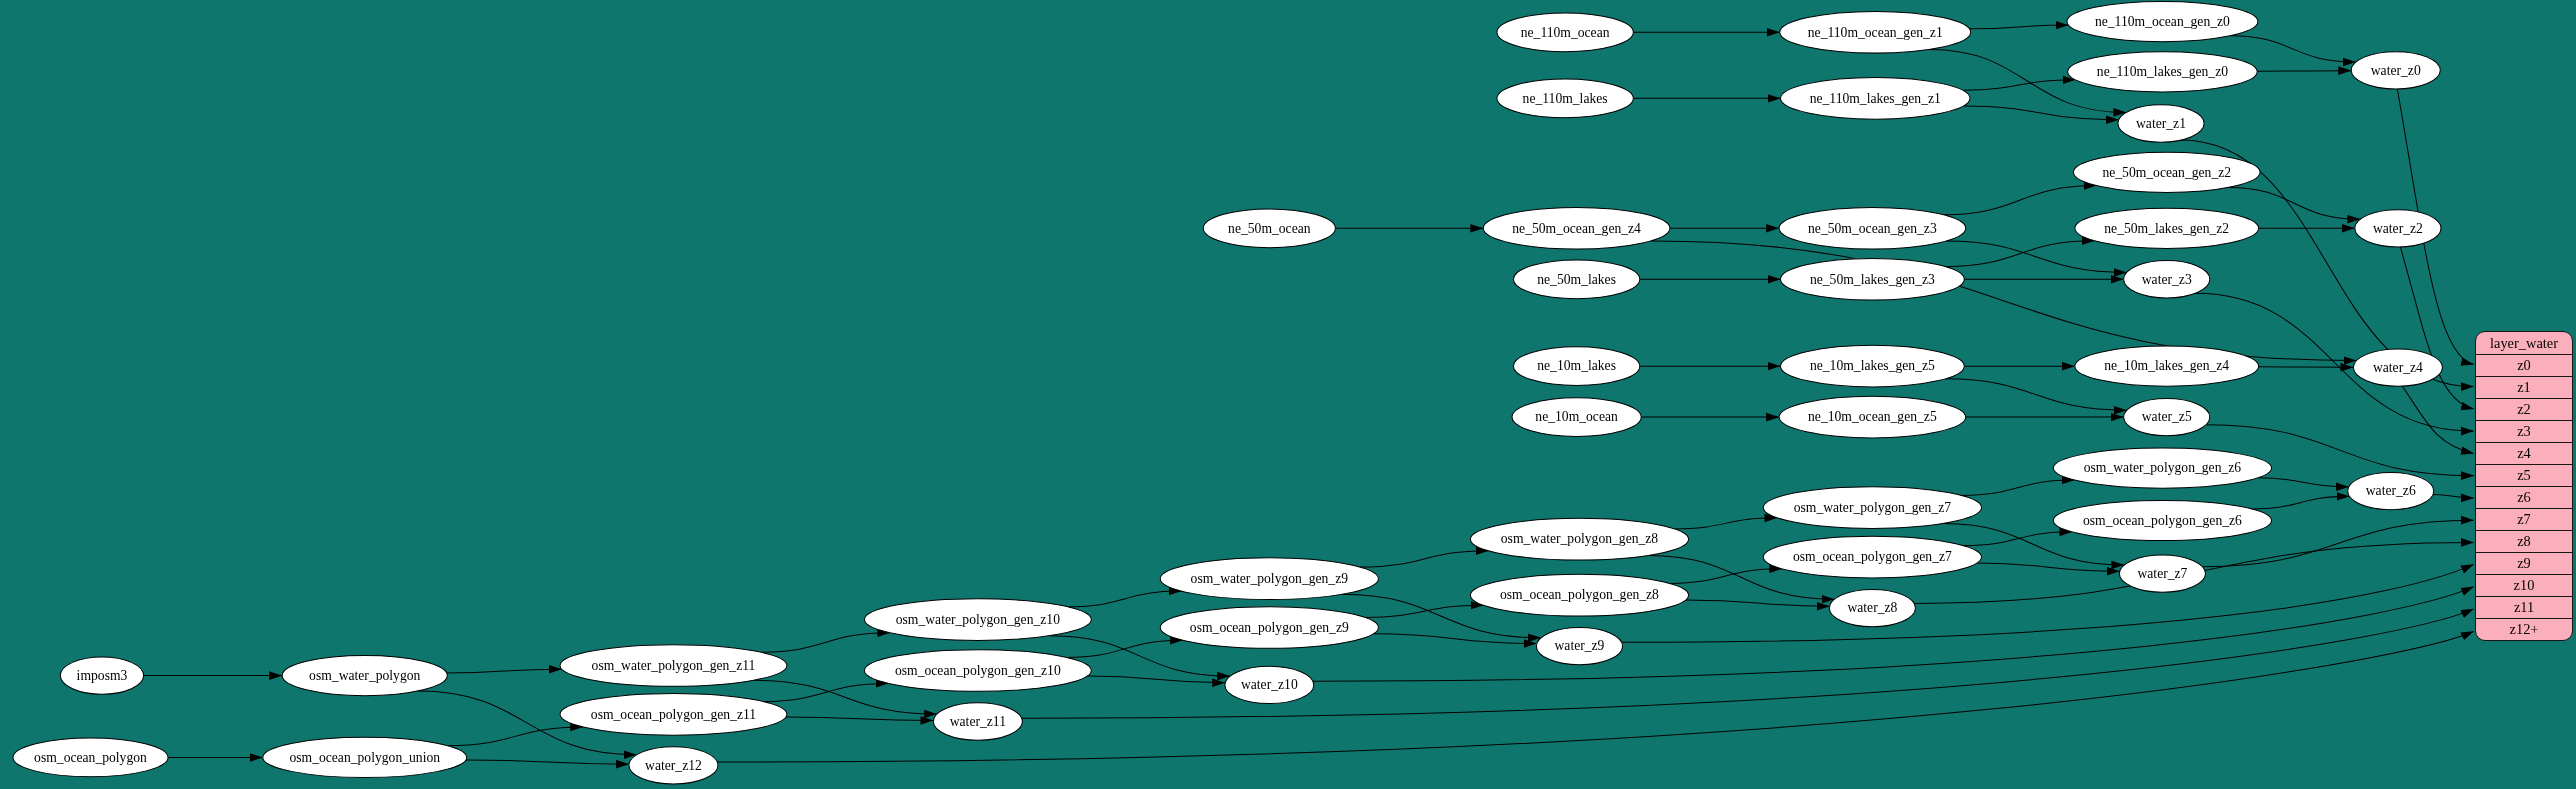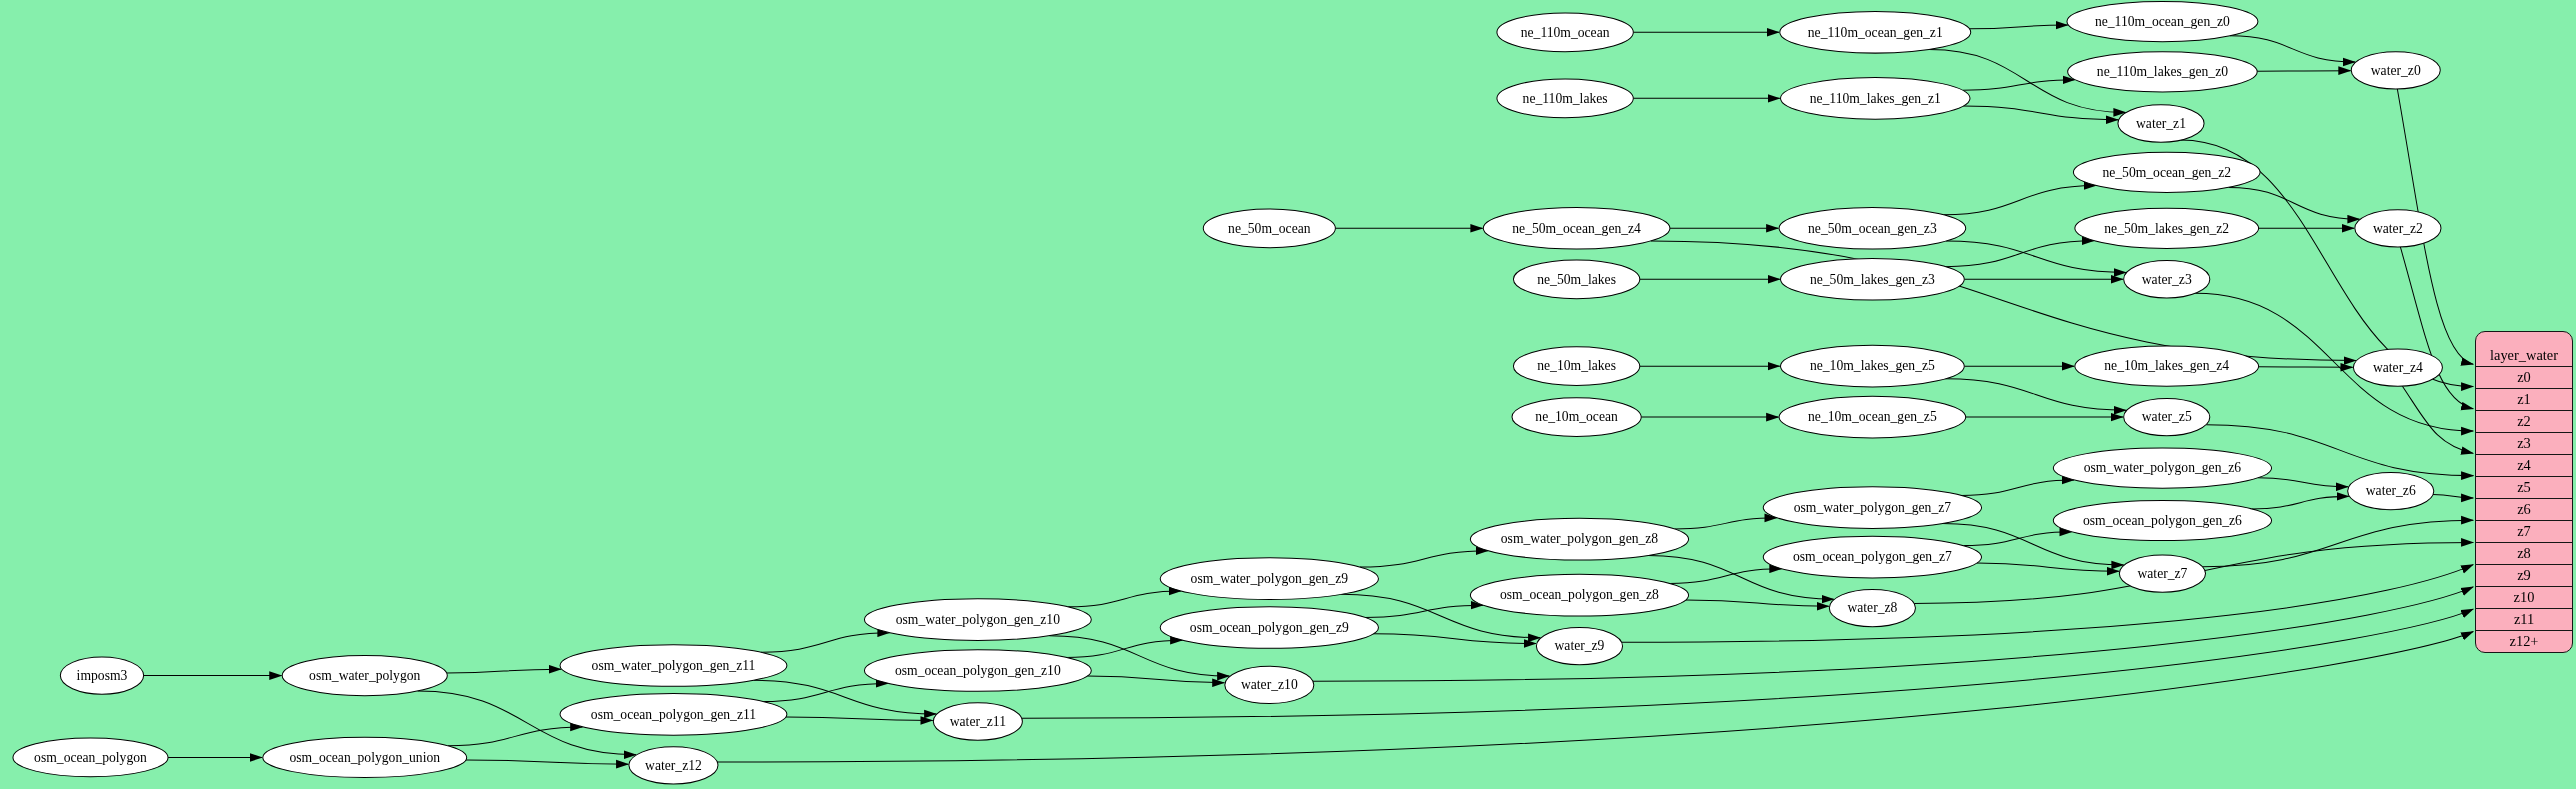"ne_110m_ocean" .canvas { background: #86efac -> #0f766e }
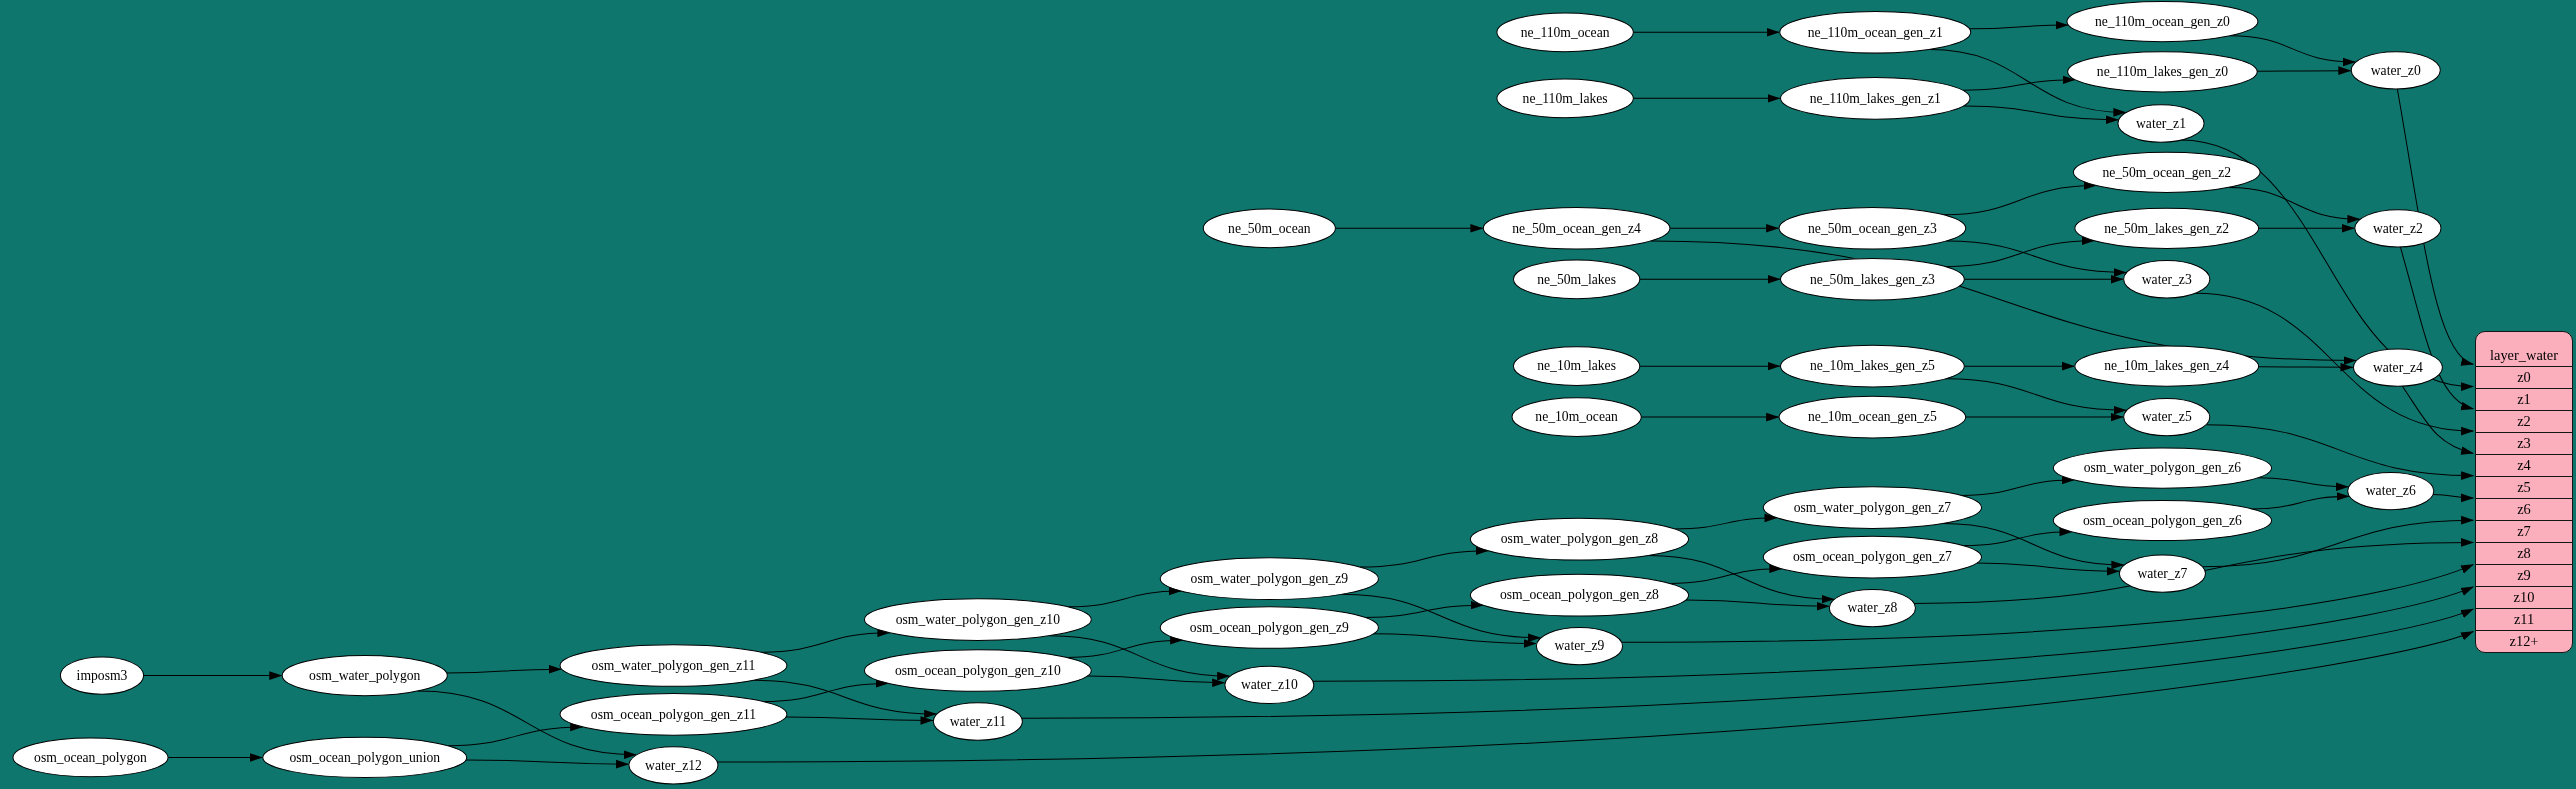"layer_water" .lt-header { margin-top: 12px -> none }
